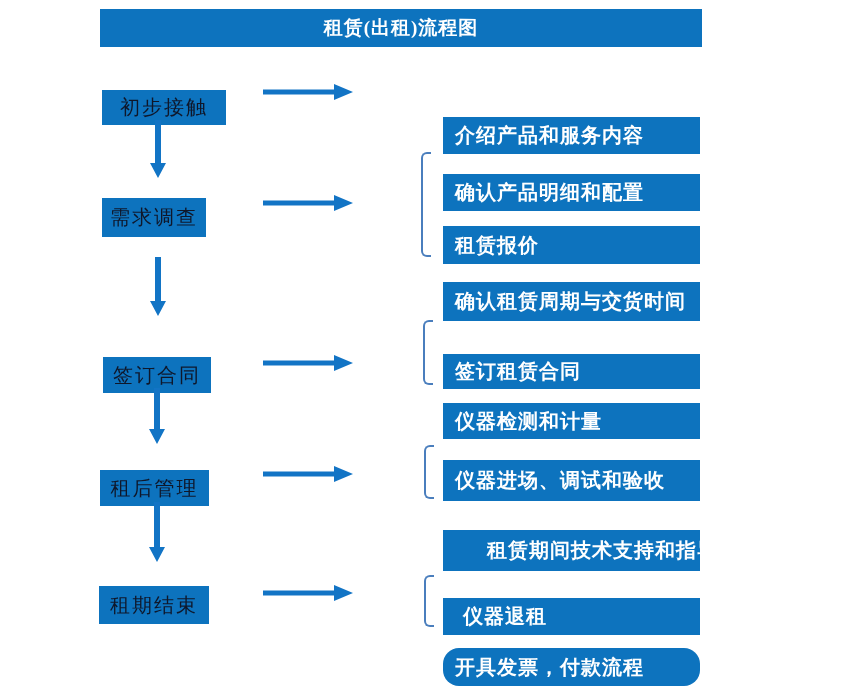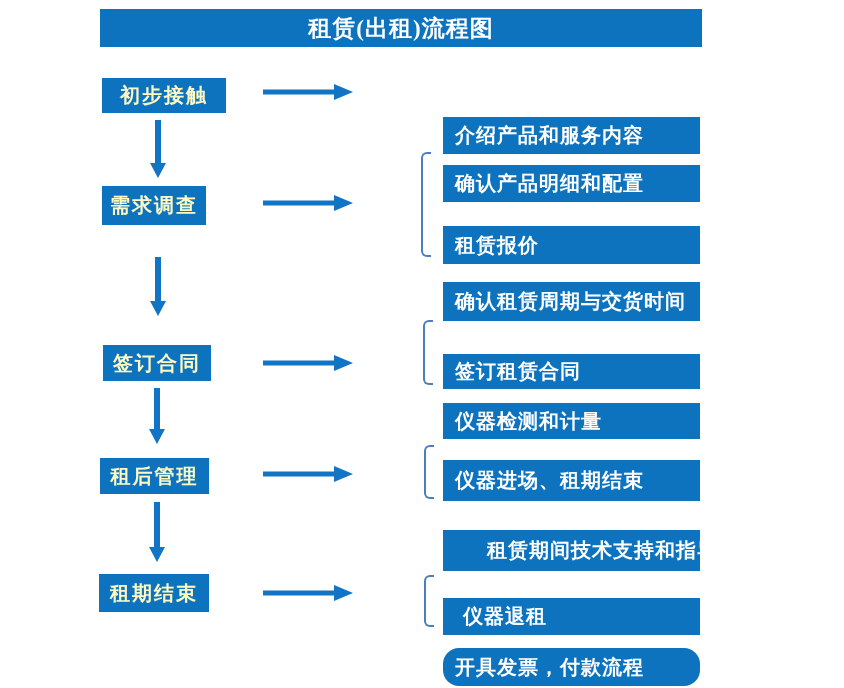"租赁(出租)流程图" .title-bar { font-size: 23px -> 19px }
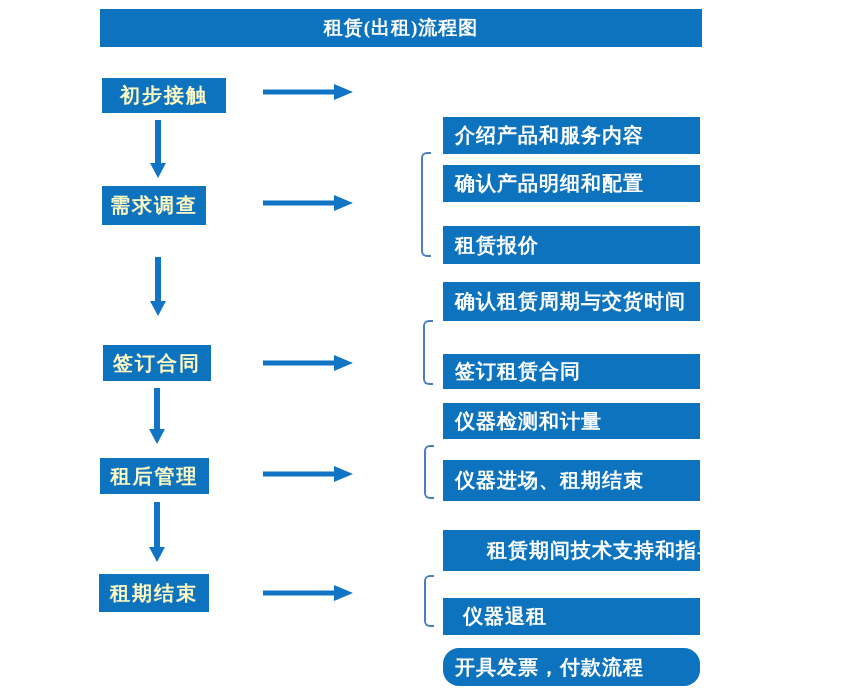"初步接触" .step-box { color: #fef9c3 -> #0f172a; font-weight: bold -> normal; margin-top: none -> 12px }
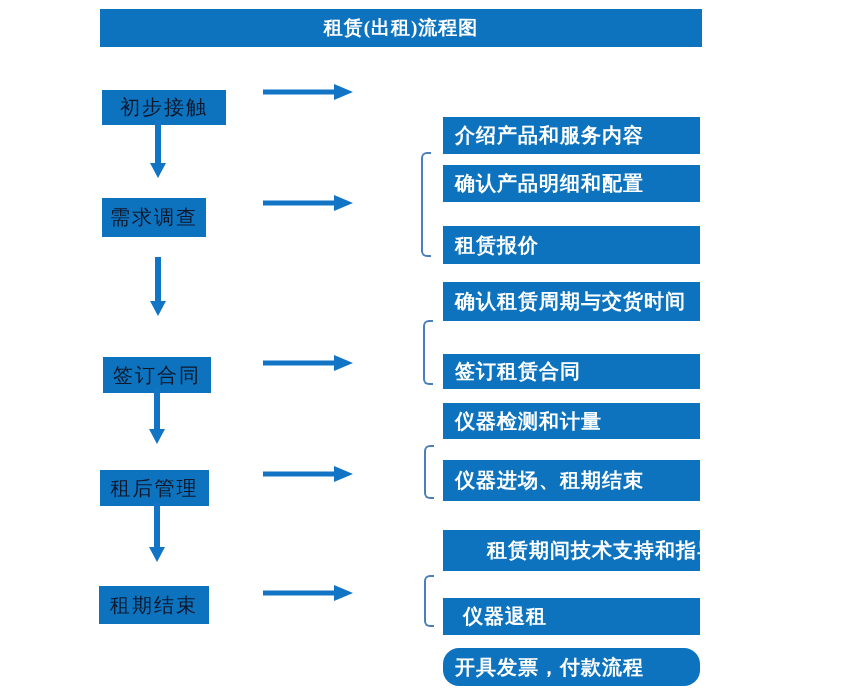"确认产品明细和配置" .d1 { top: 124px -> 133px }
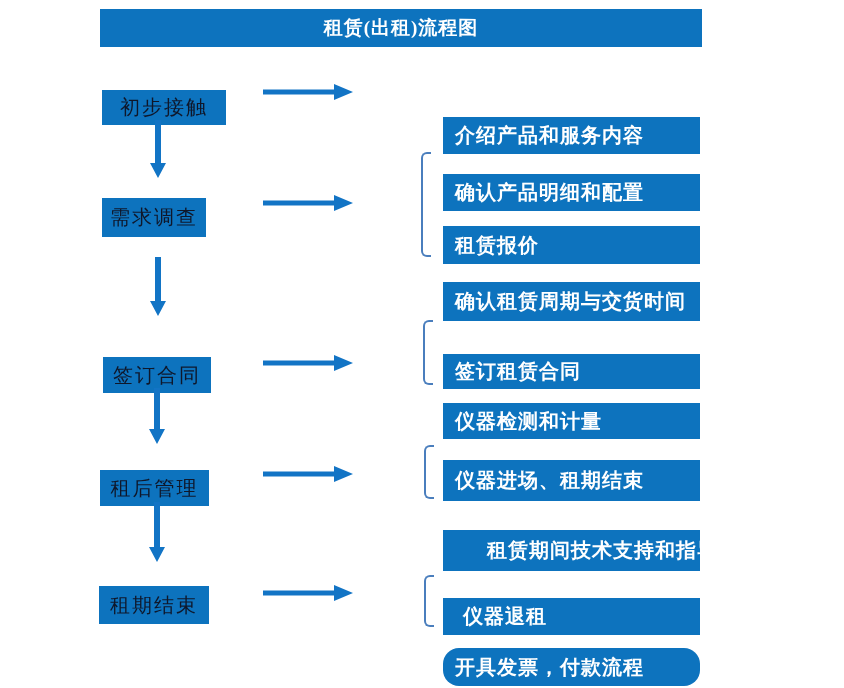"仪器进场、租期结束" div.detail-box { text: 租期结束 -> 调试和验收 }
